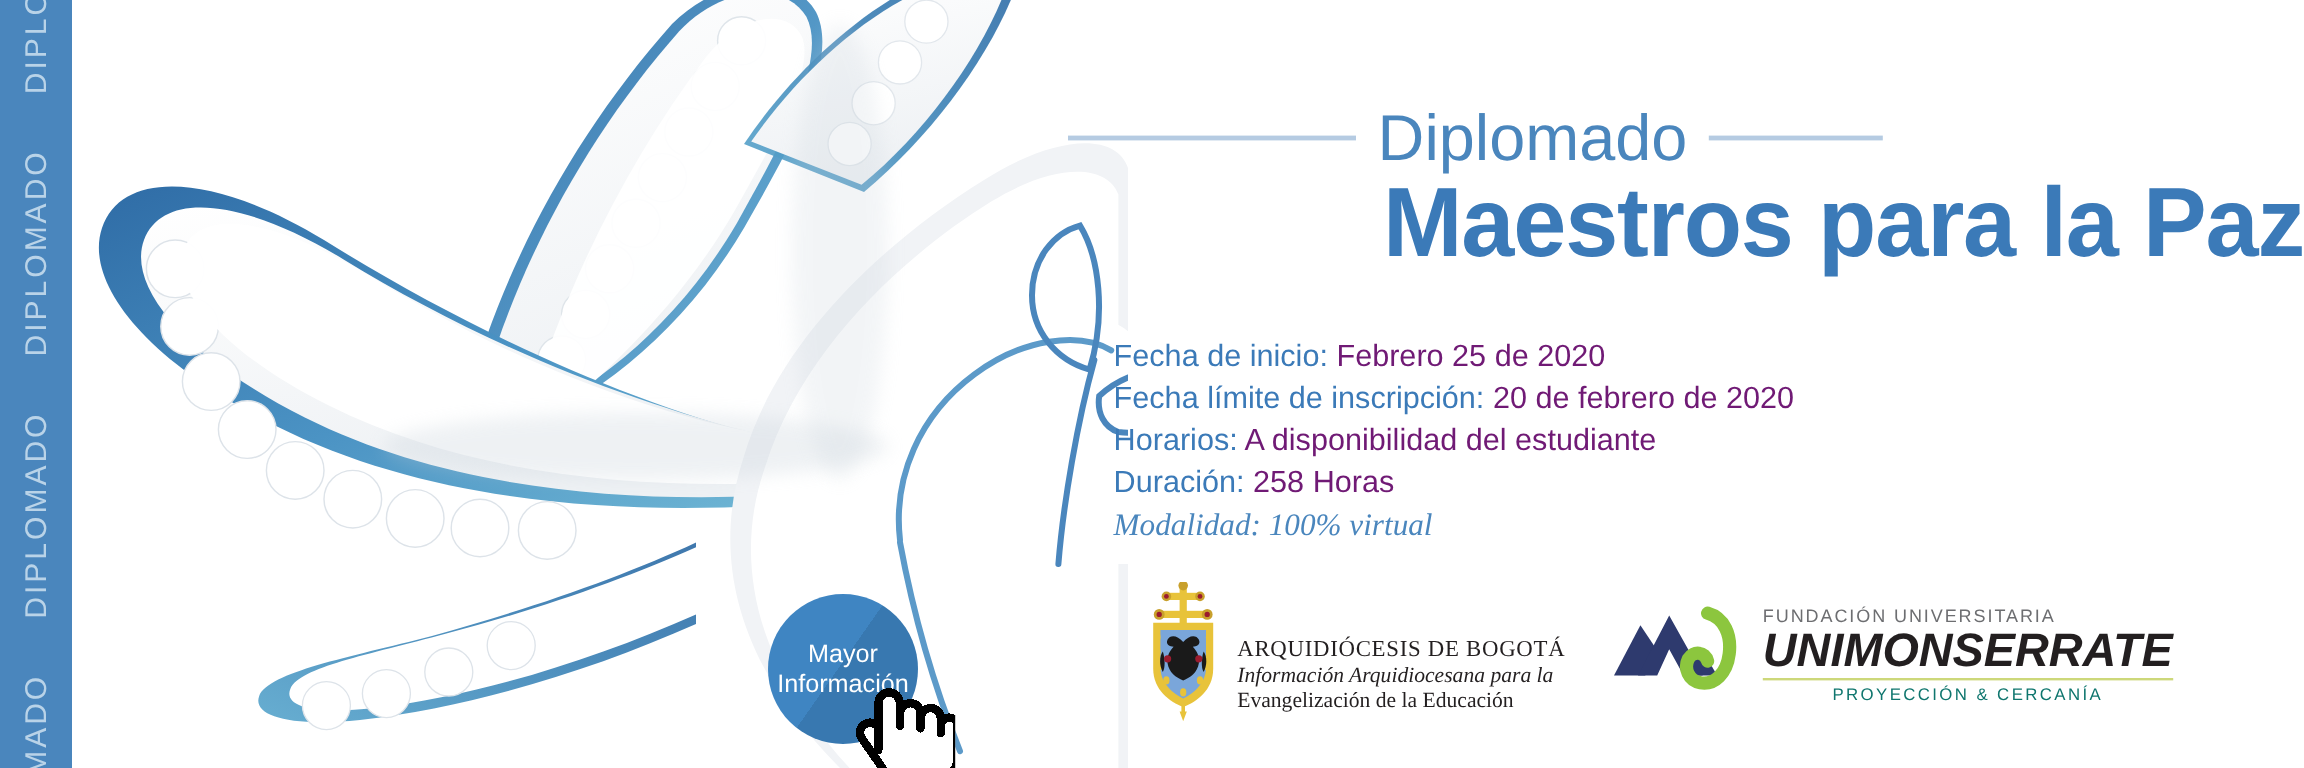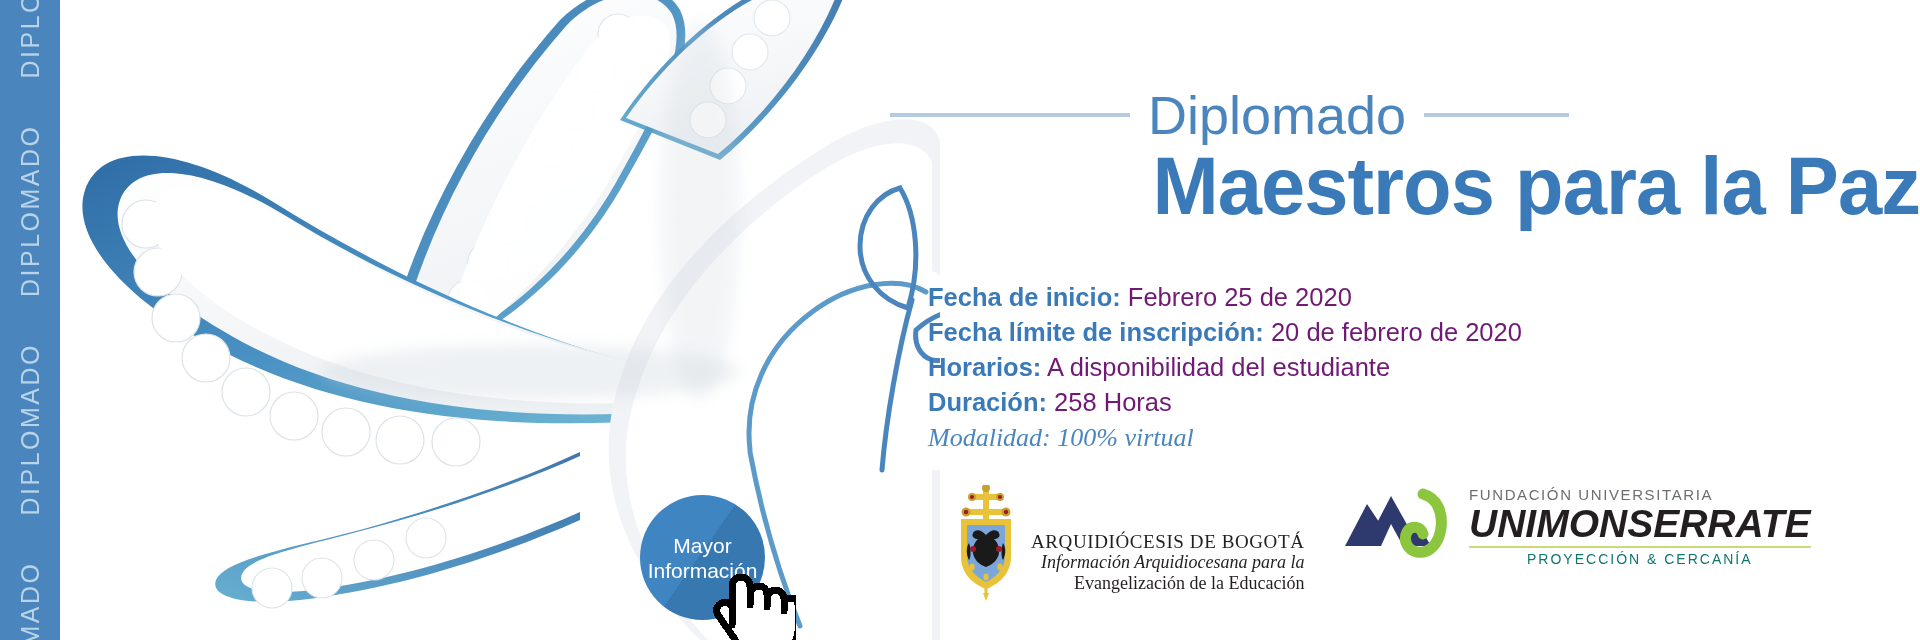"Fecha de inicio:" .details .lbl { font-weight: bold -> normal }
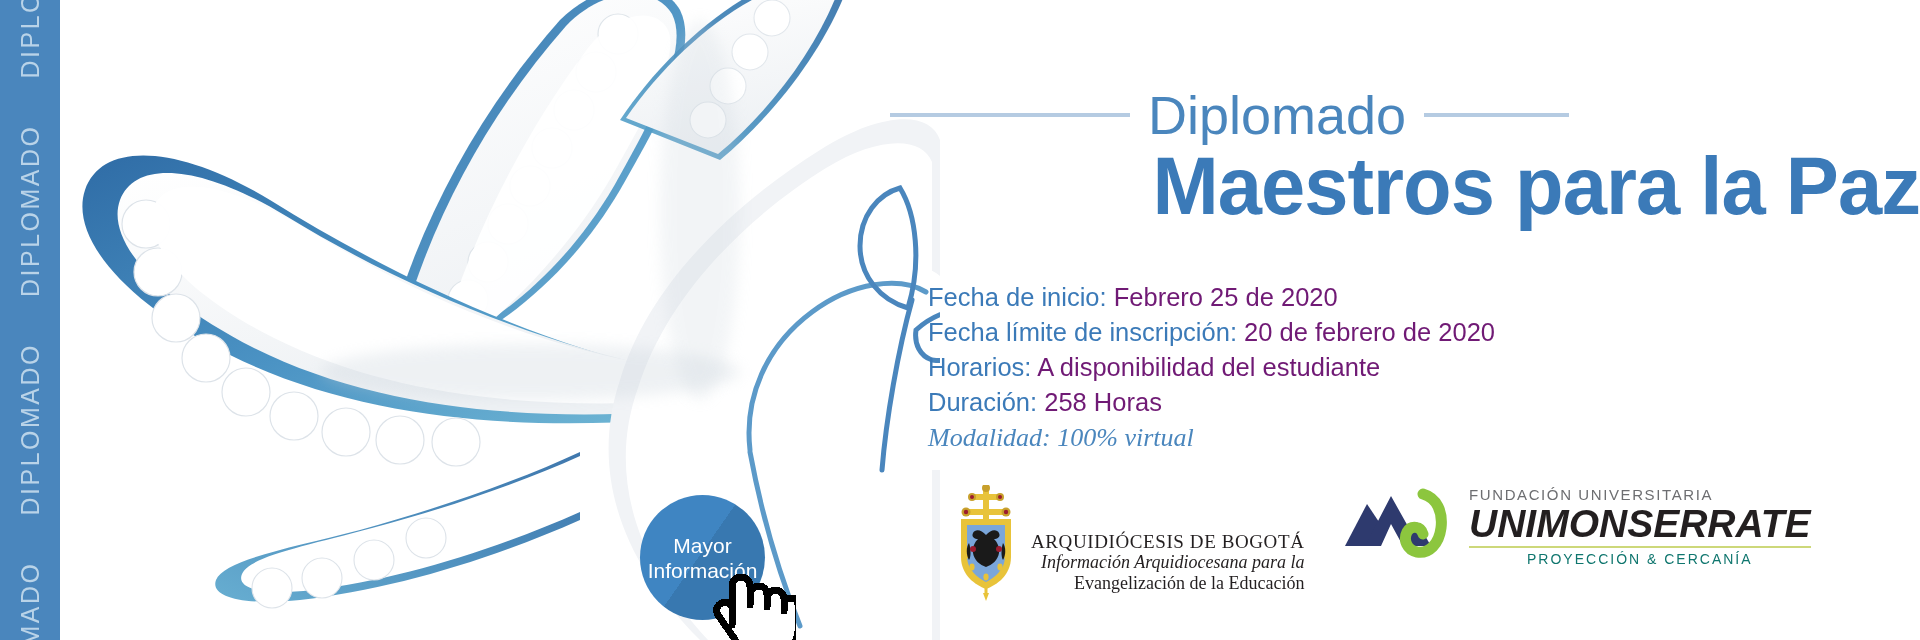"FUNDACIÓN UNIVERSITARIA" .logo-uni { align-items: center -> flex-start; top: 1px -> 20px }
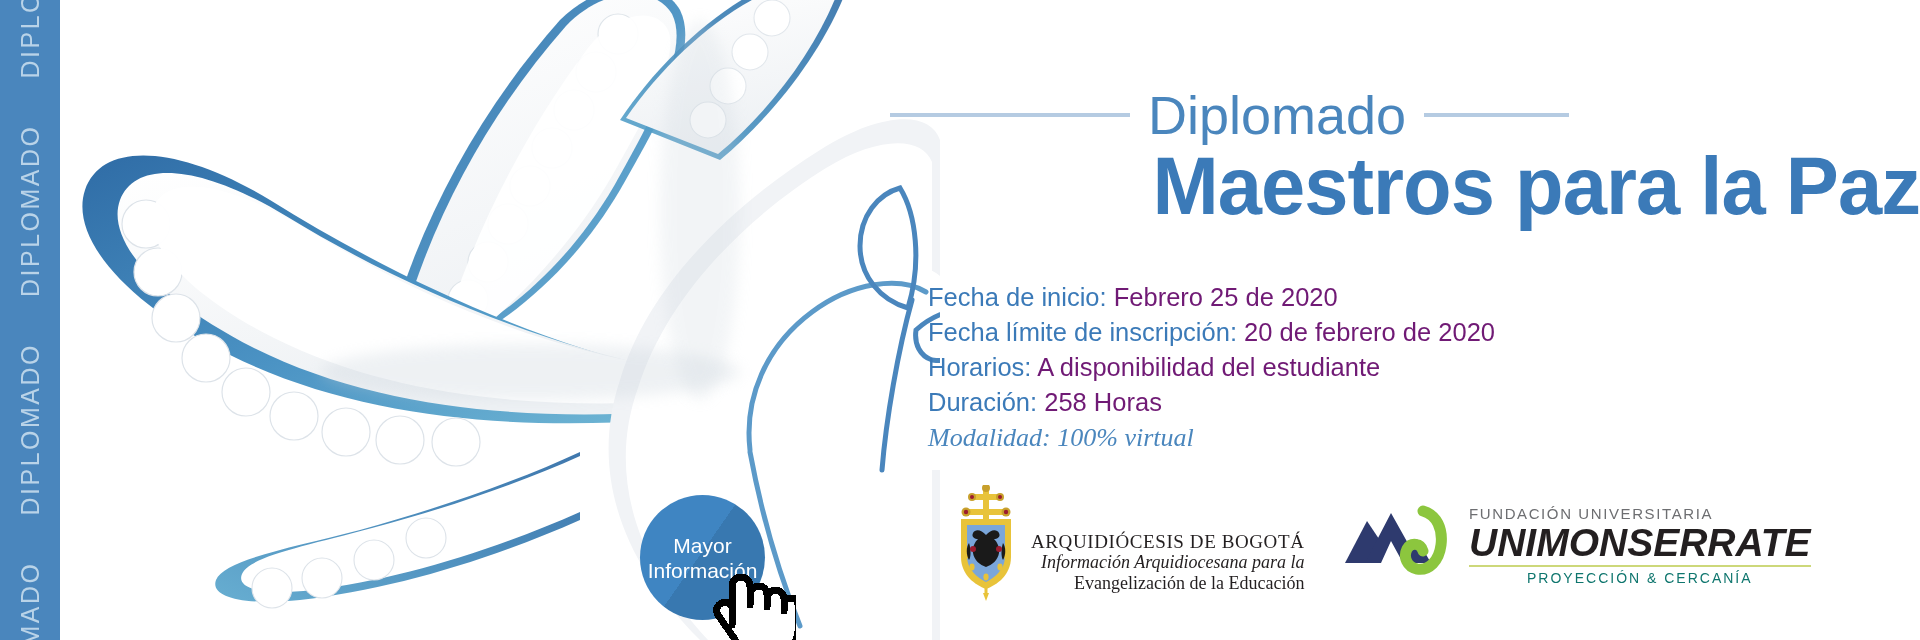"ARQUIDIÓCESIS DE BOGOTÁ" .arq-text { text-align: right -> left }
